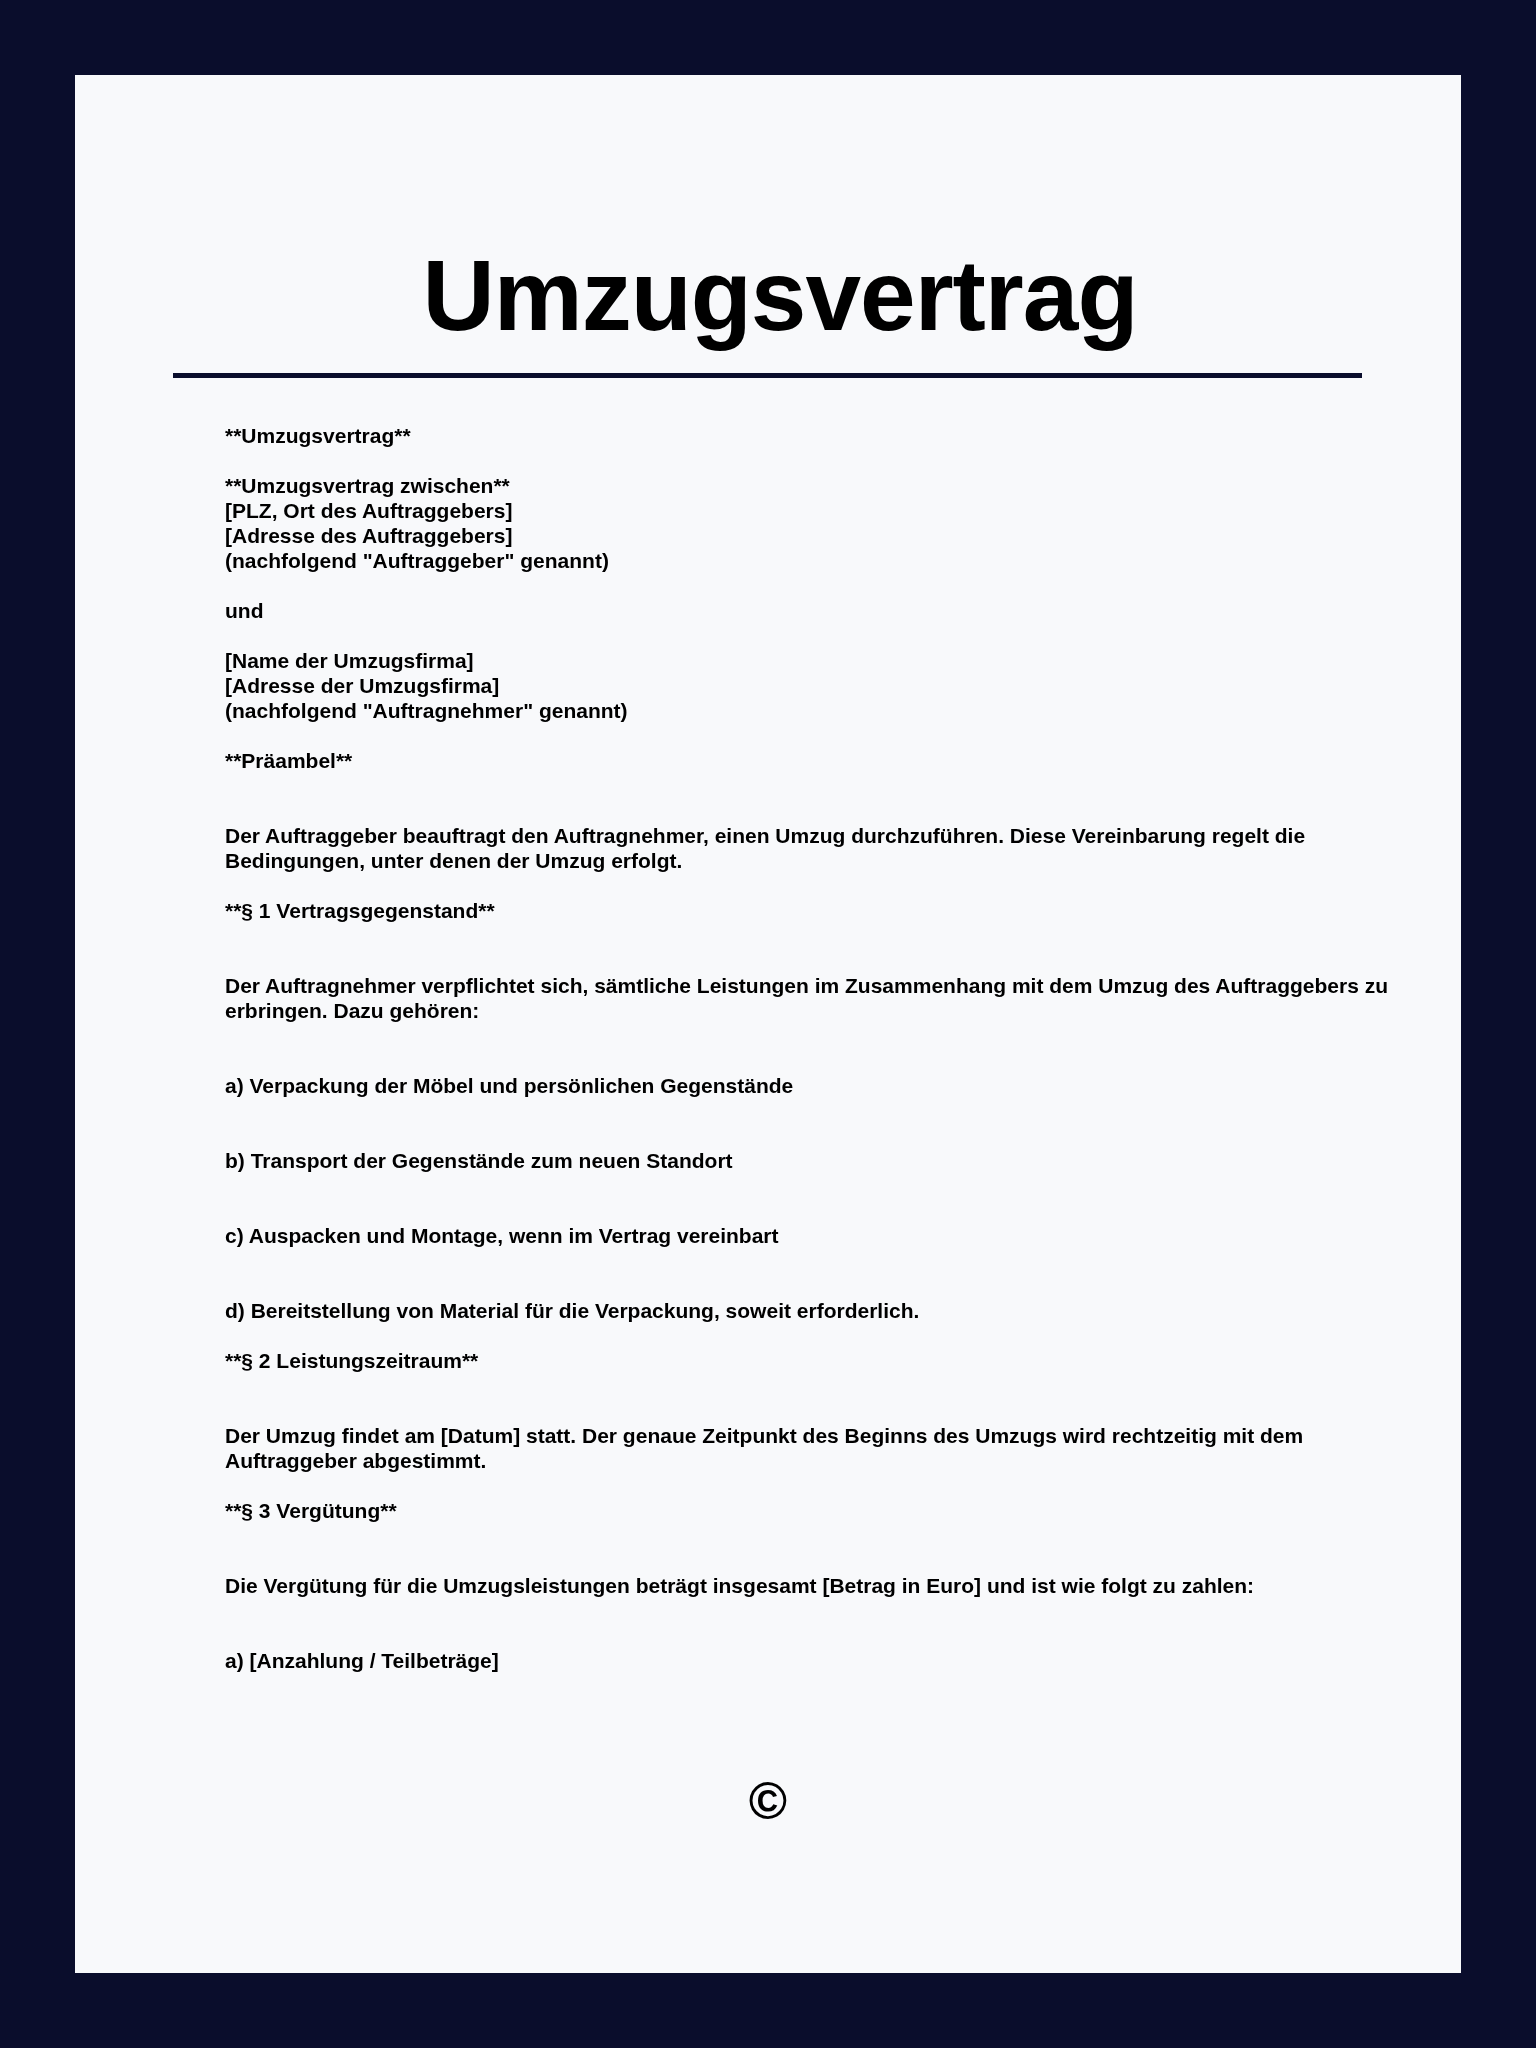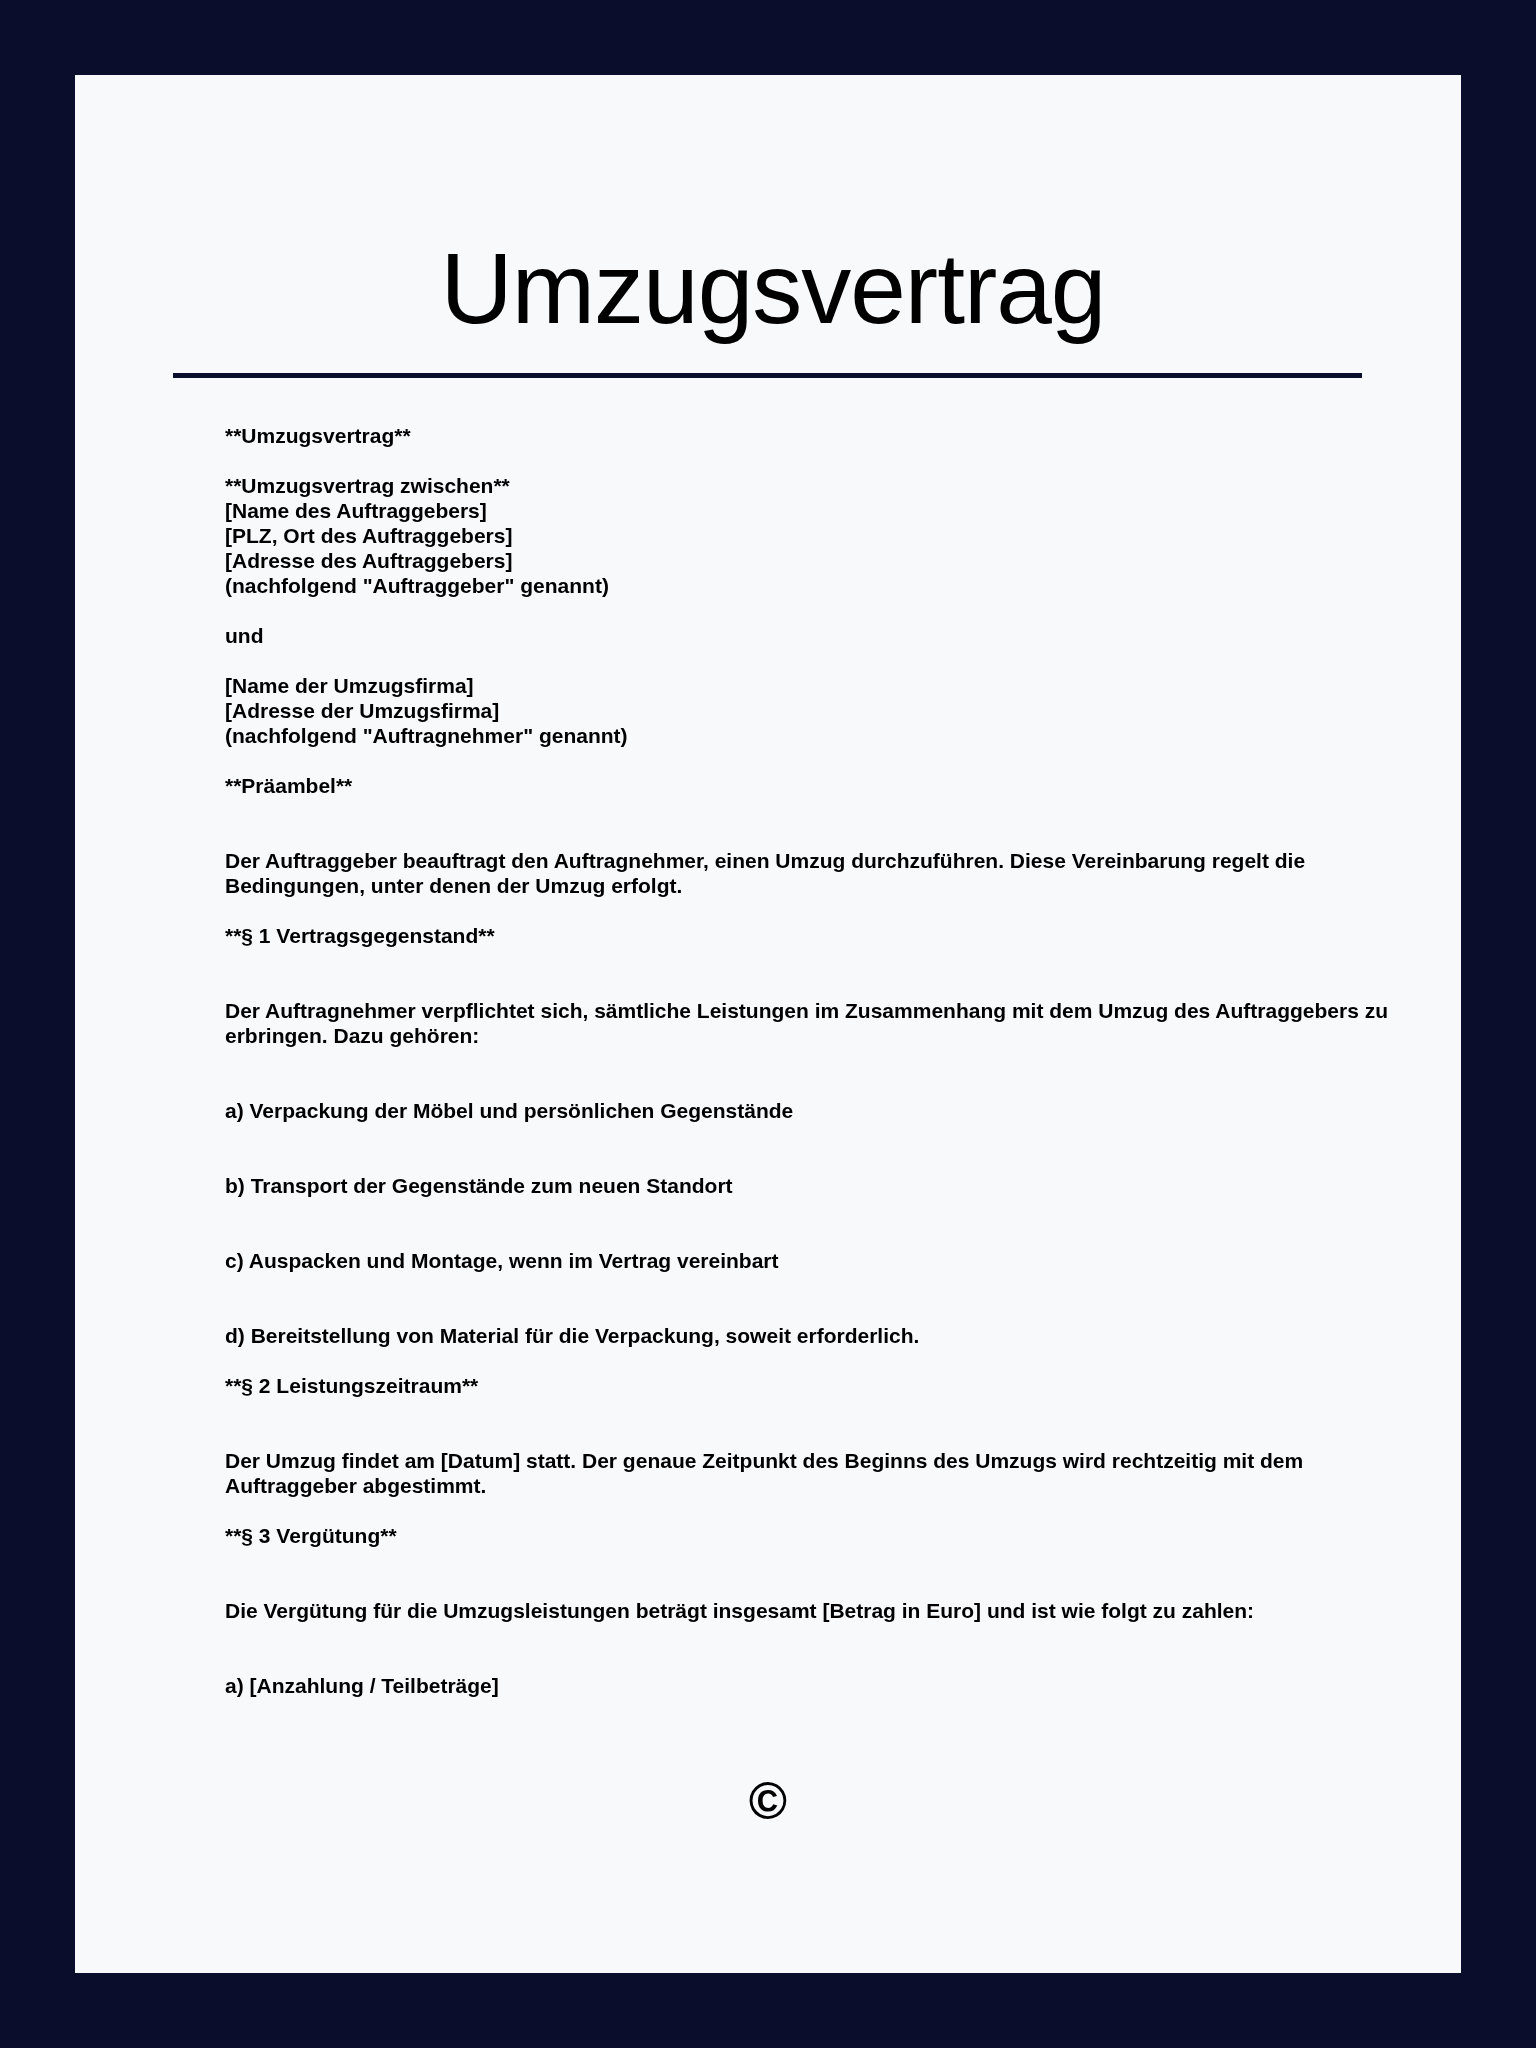"Umzugsvertrag" .doc-title { font-weight: normal -> bold; margin: 5px -> 12px }
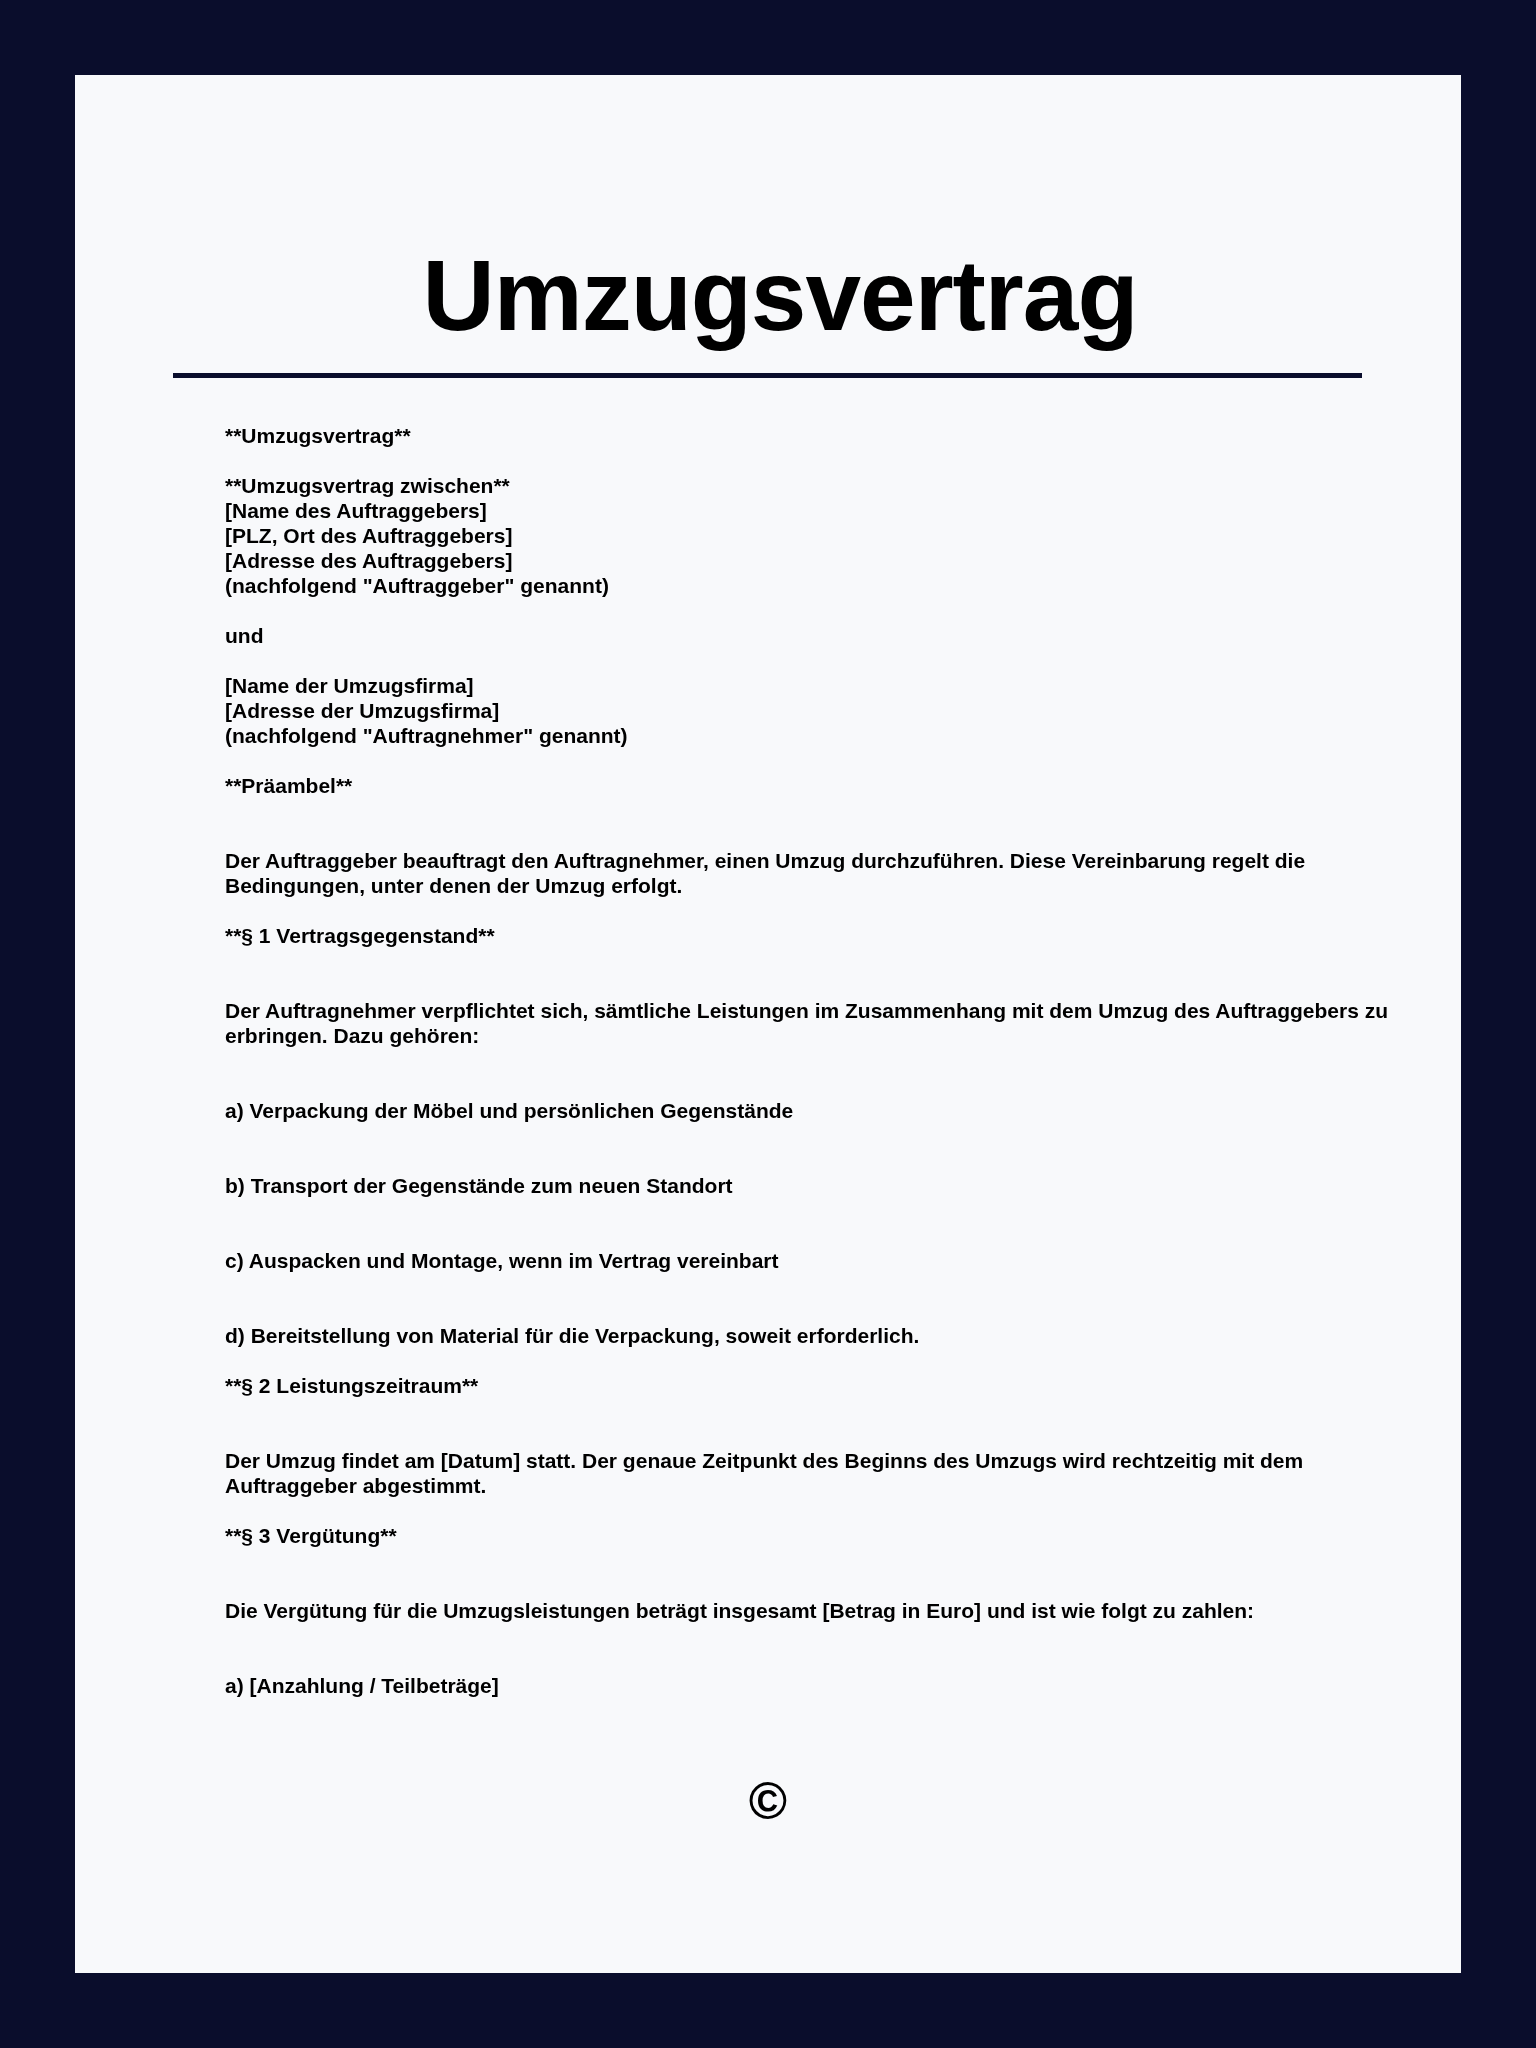"[Name des Auftraggebers]" span.line { html: <span>[Name des Auftraggebers]</span> -> none }
